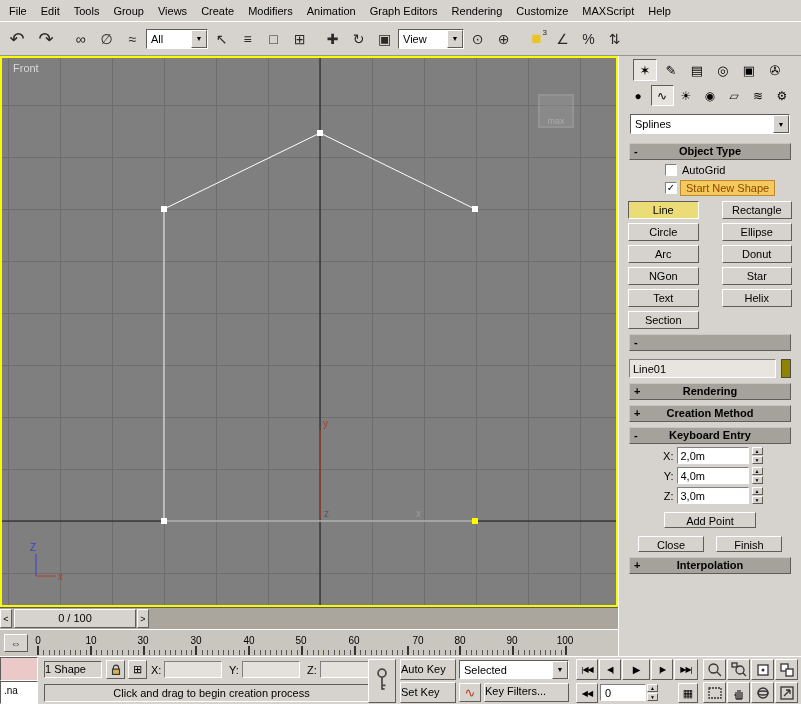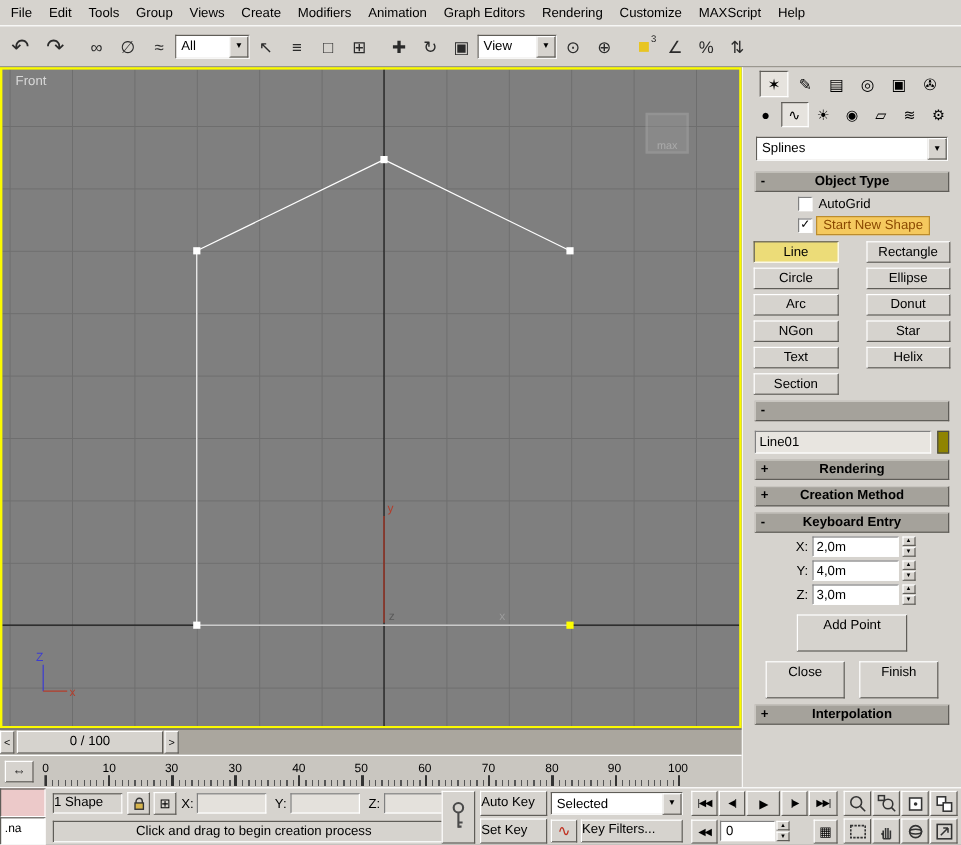"Add Point" .panel-btn { height: 31px -> 16px }
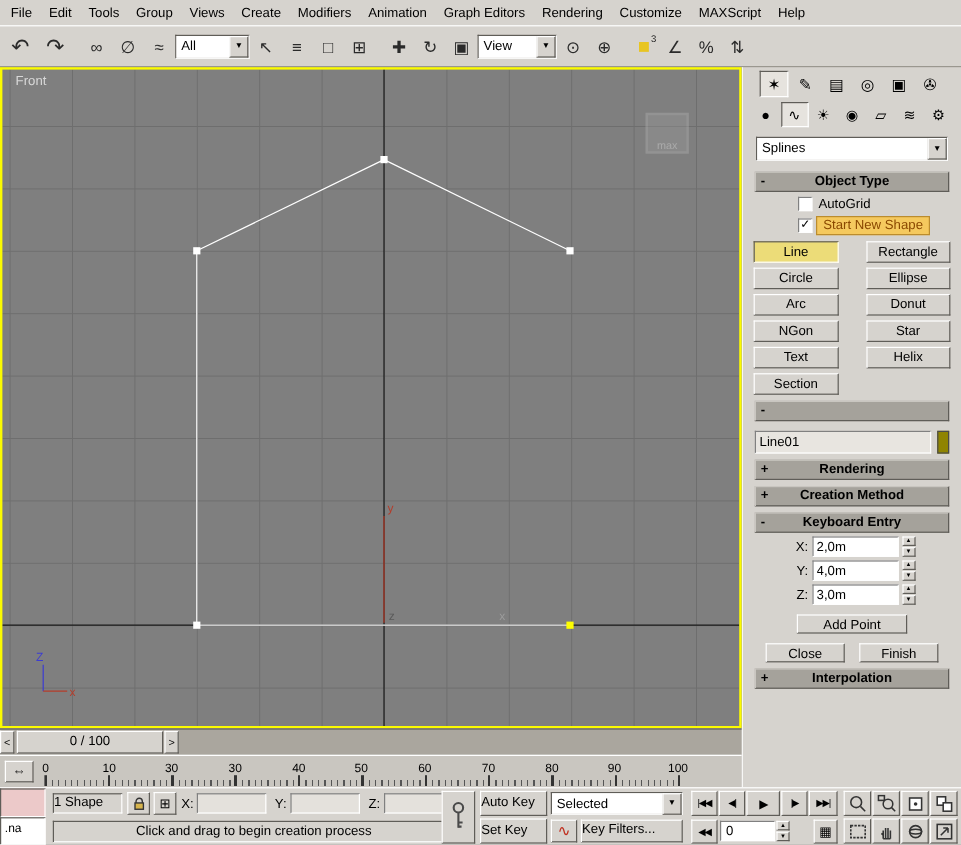"70" span.ruler-num { left: 407px -> 418px }
